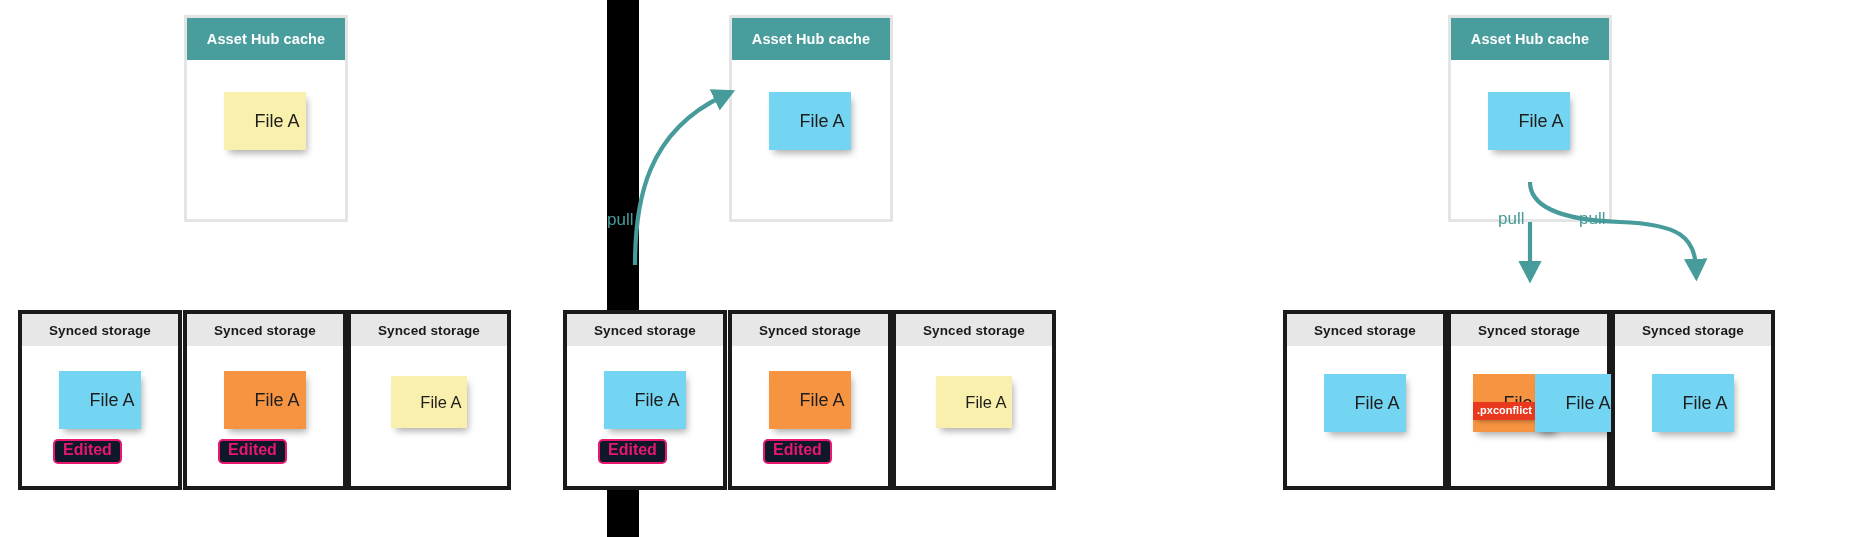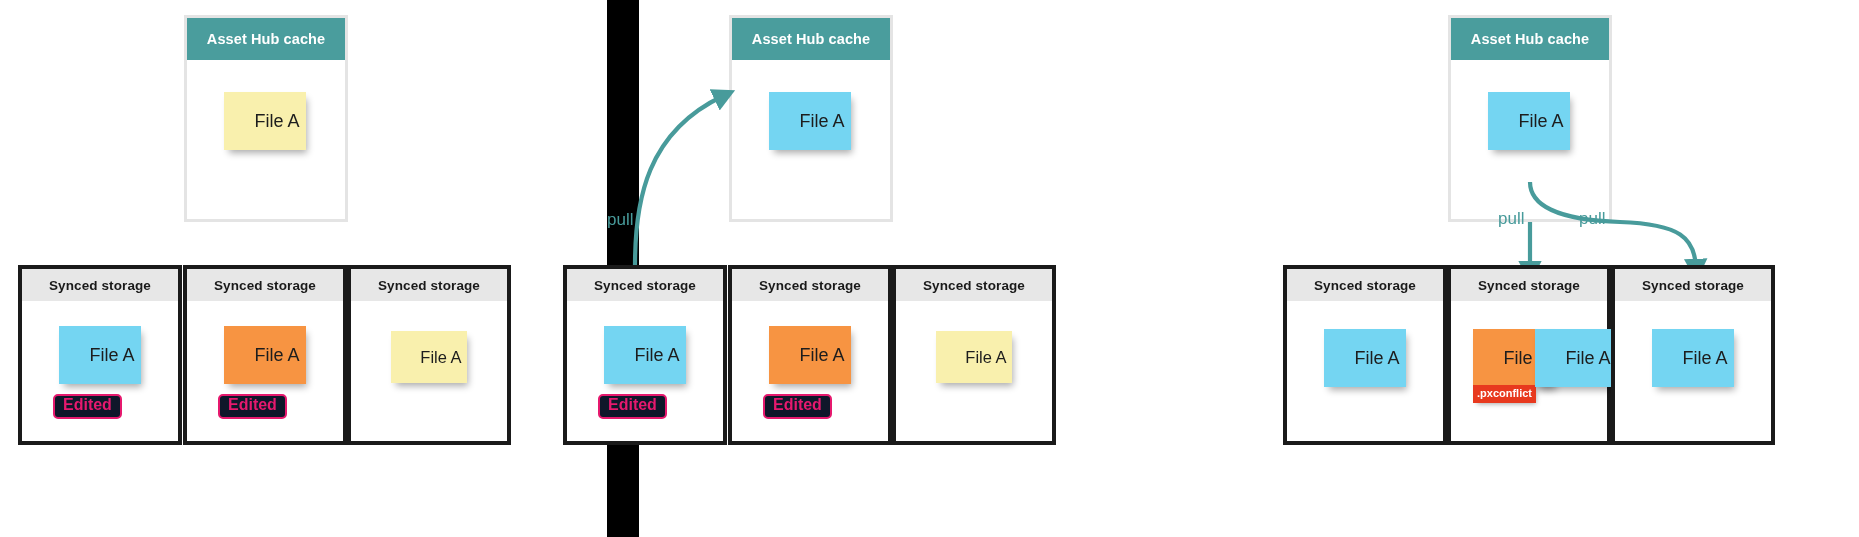"Synced storage" .store-box { margin-top: none -> 45px }
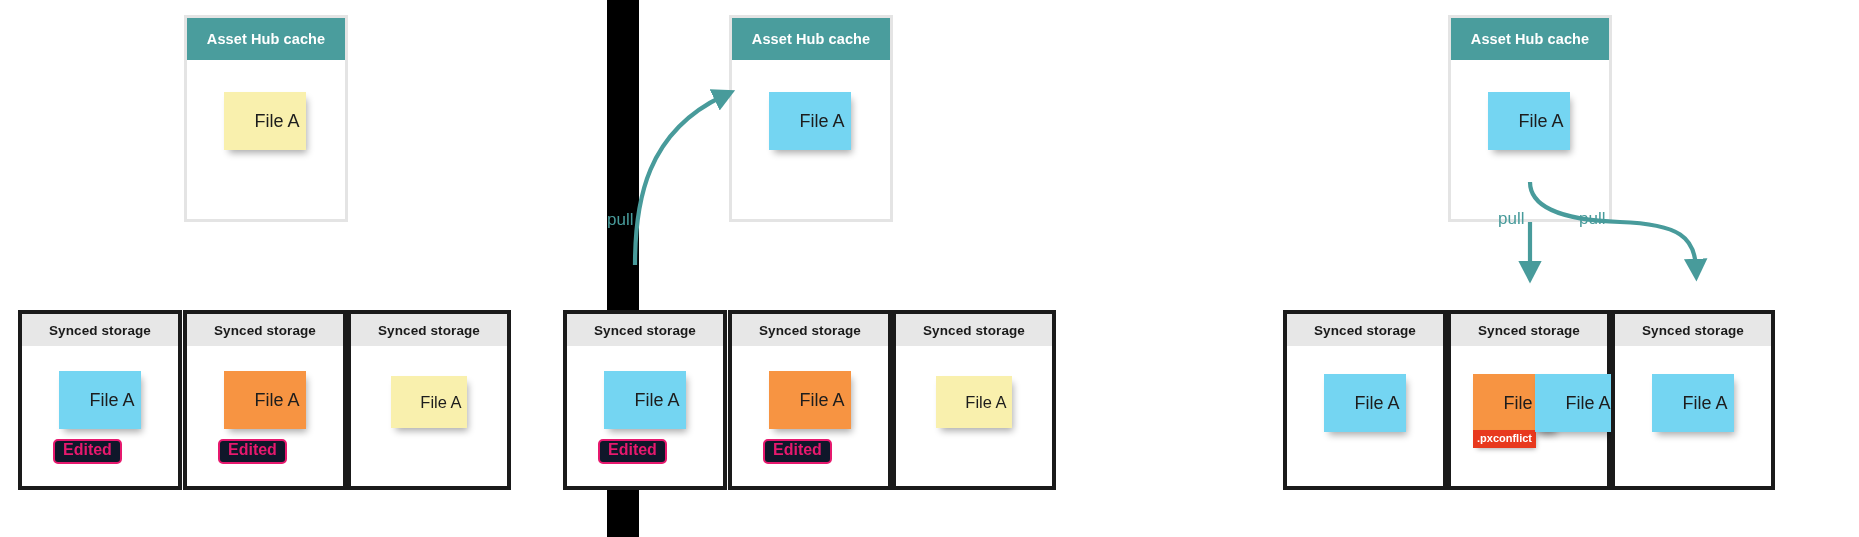".pxconflict" div.badge-conflict { top: 84px -> 56px }
